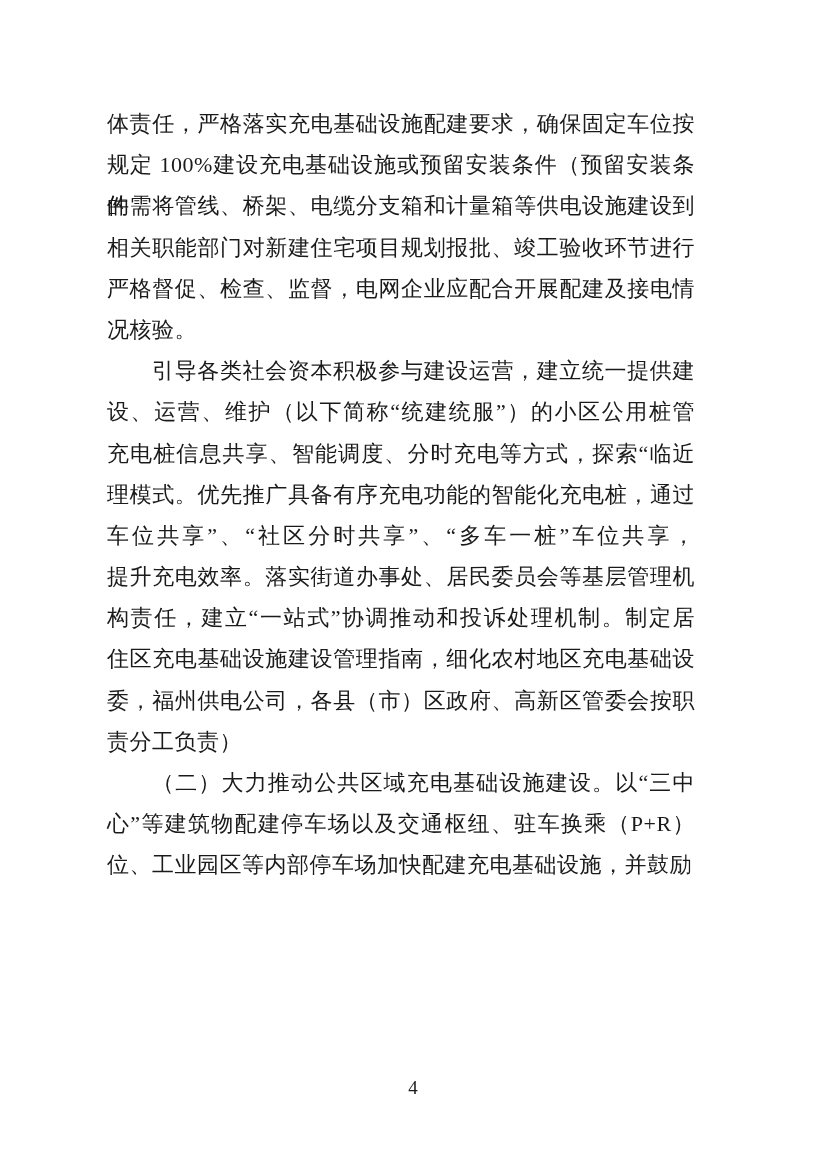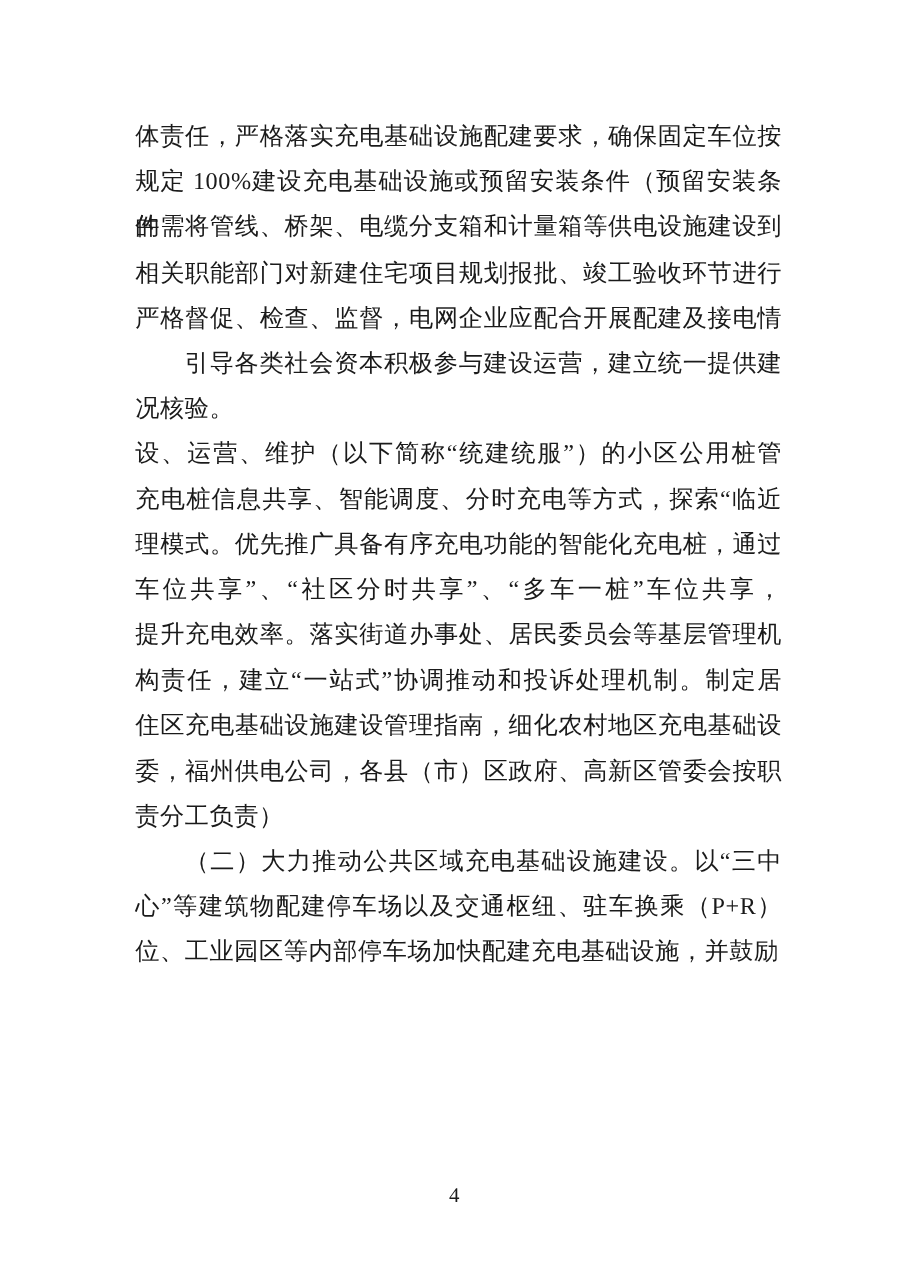"体责任，严格落实充电基础设施配建要求，确保固定车位按" .content { left: 123px -> 107px }
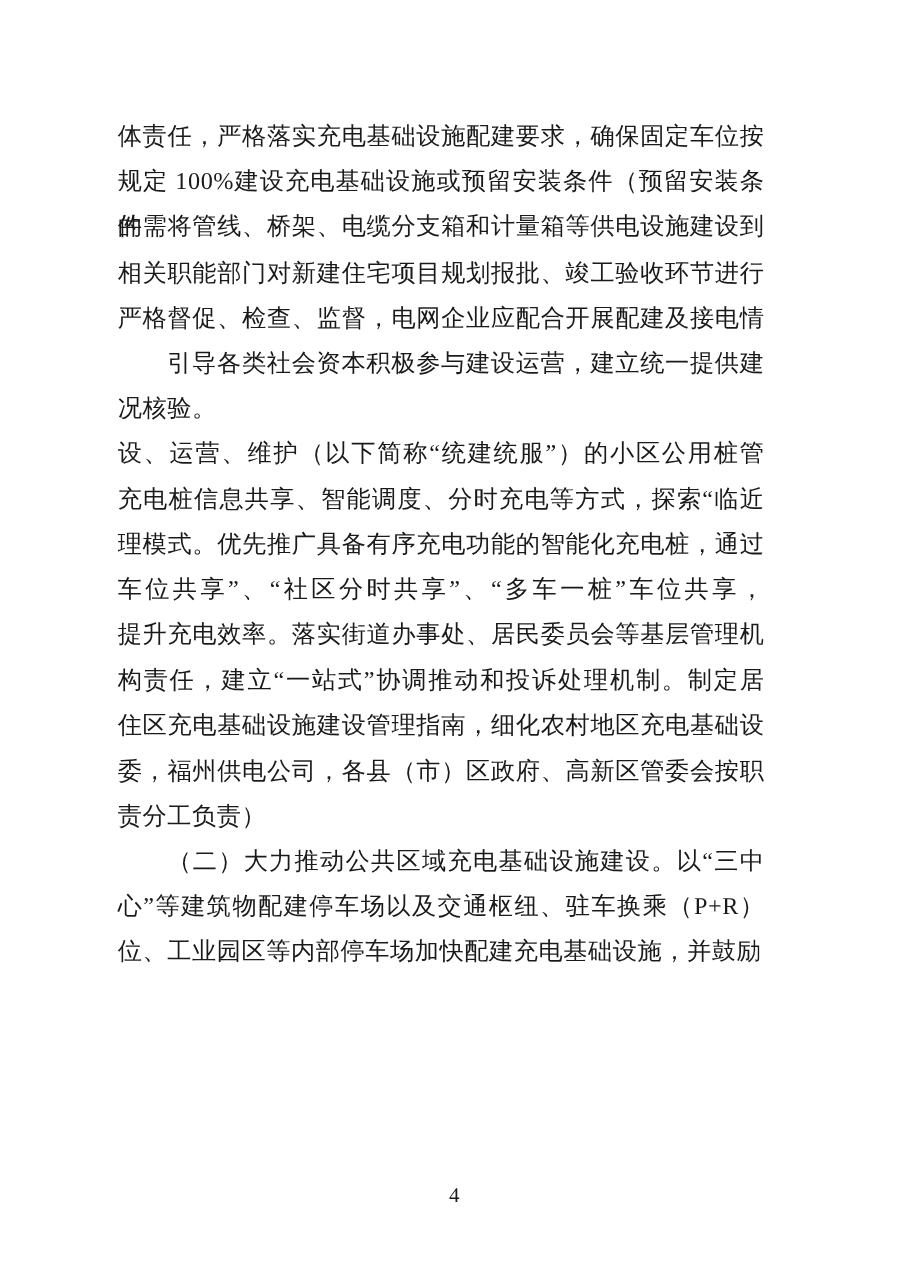"引导各类社会资本积极参与建设运营，建立统一提供建" div.line { order: before "况核验。" -> after "况核验。" }
